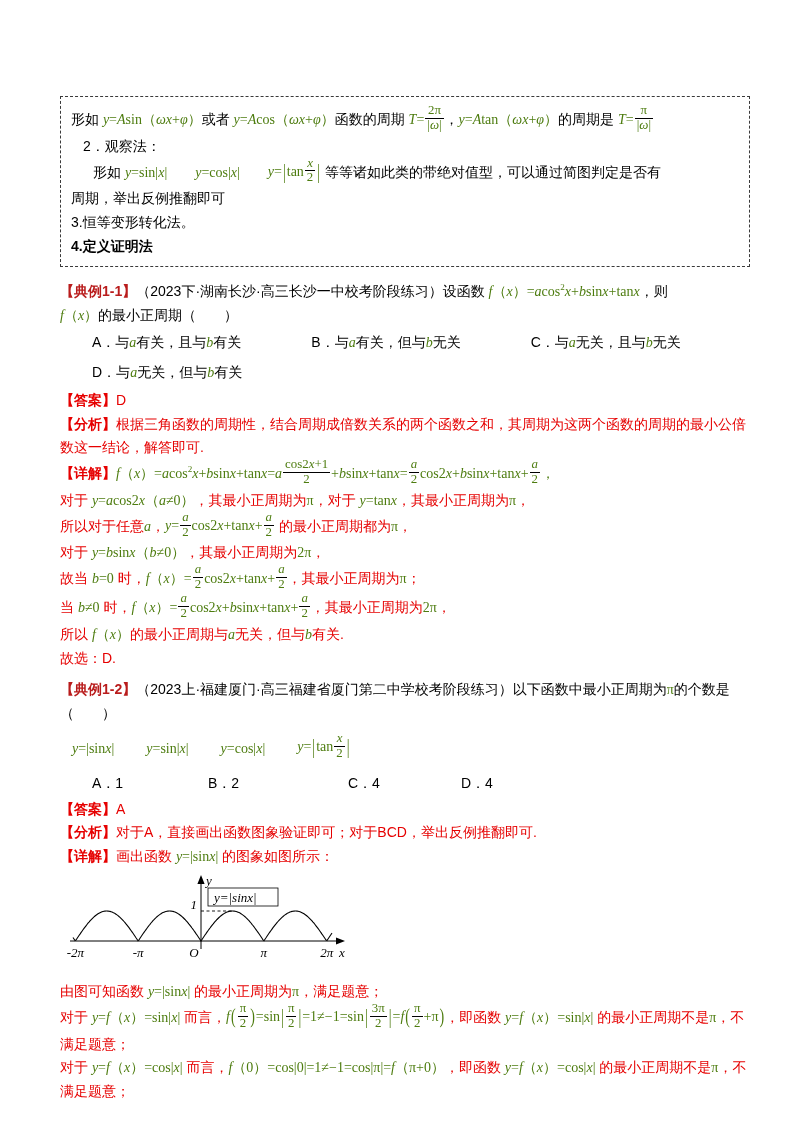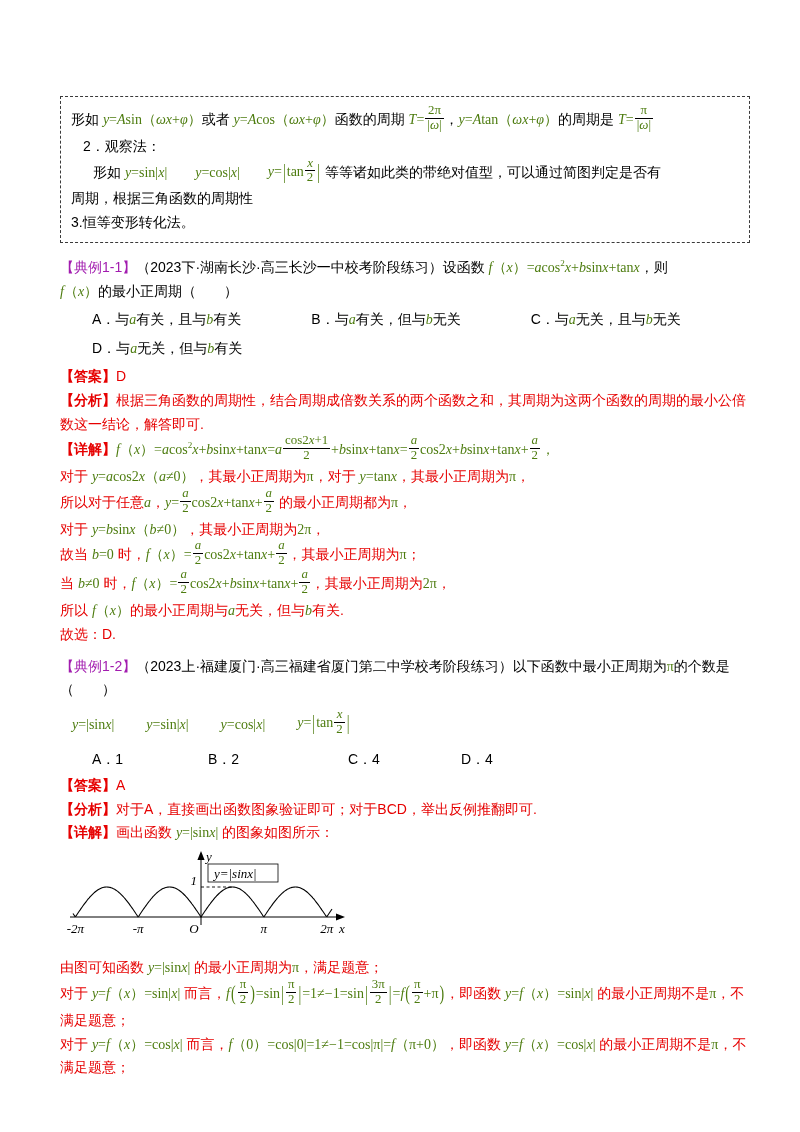"周期，根据三角函数的周期性" p { text: 根据三角函数的周期性 -> 举出反例推翻即可 }
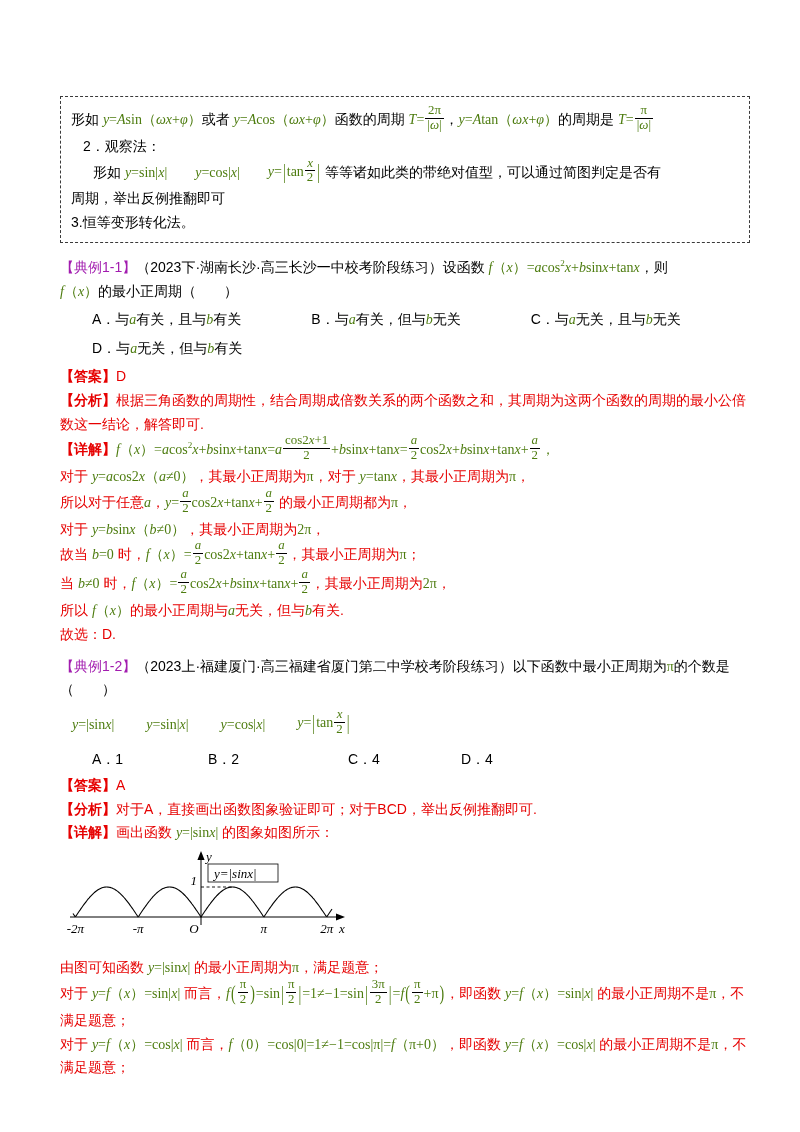"4.定义证明法" p.bold { html: none -> <p>4.定义证明法</p> }
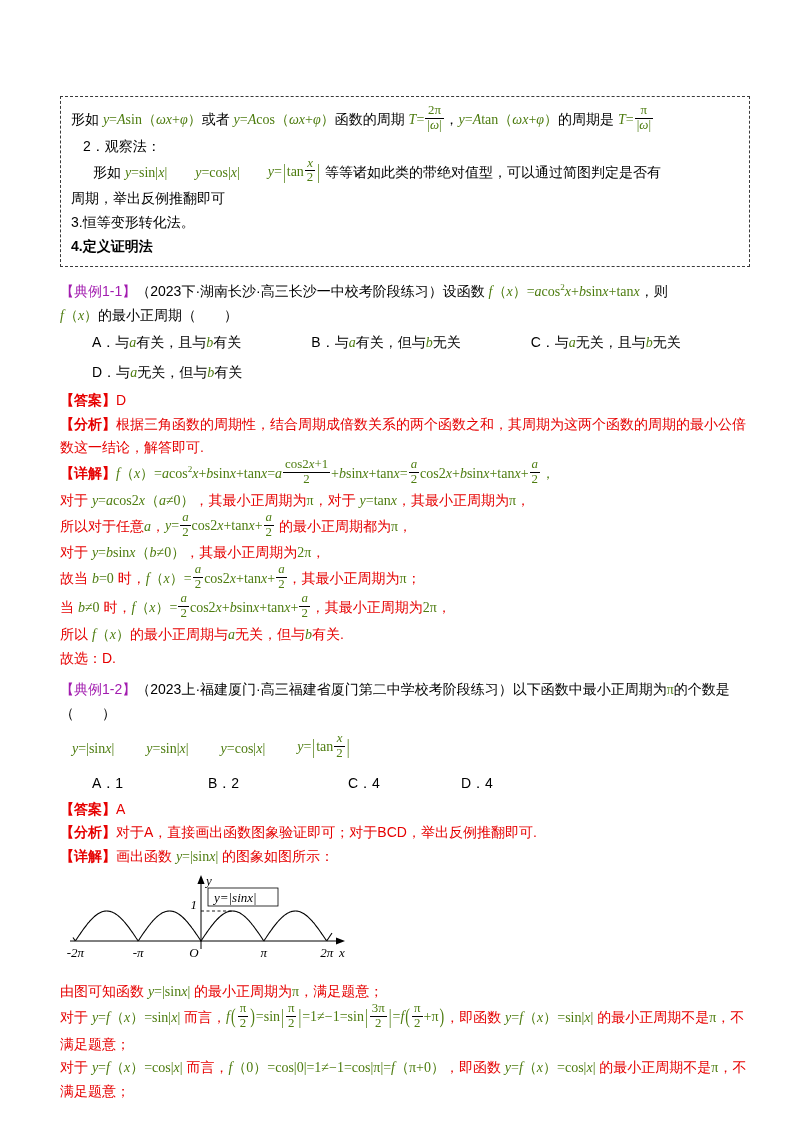"【典例1-1】" .exlabel { color: #a21caf -> #b91c1c; font-weight: normal -> bold }
